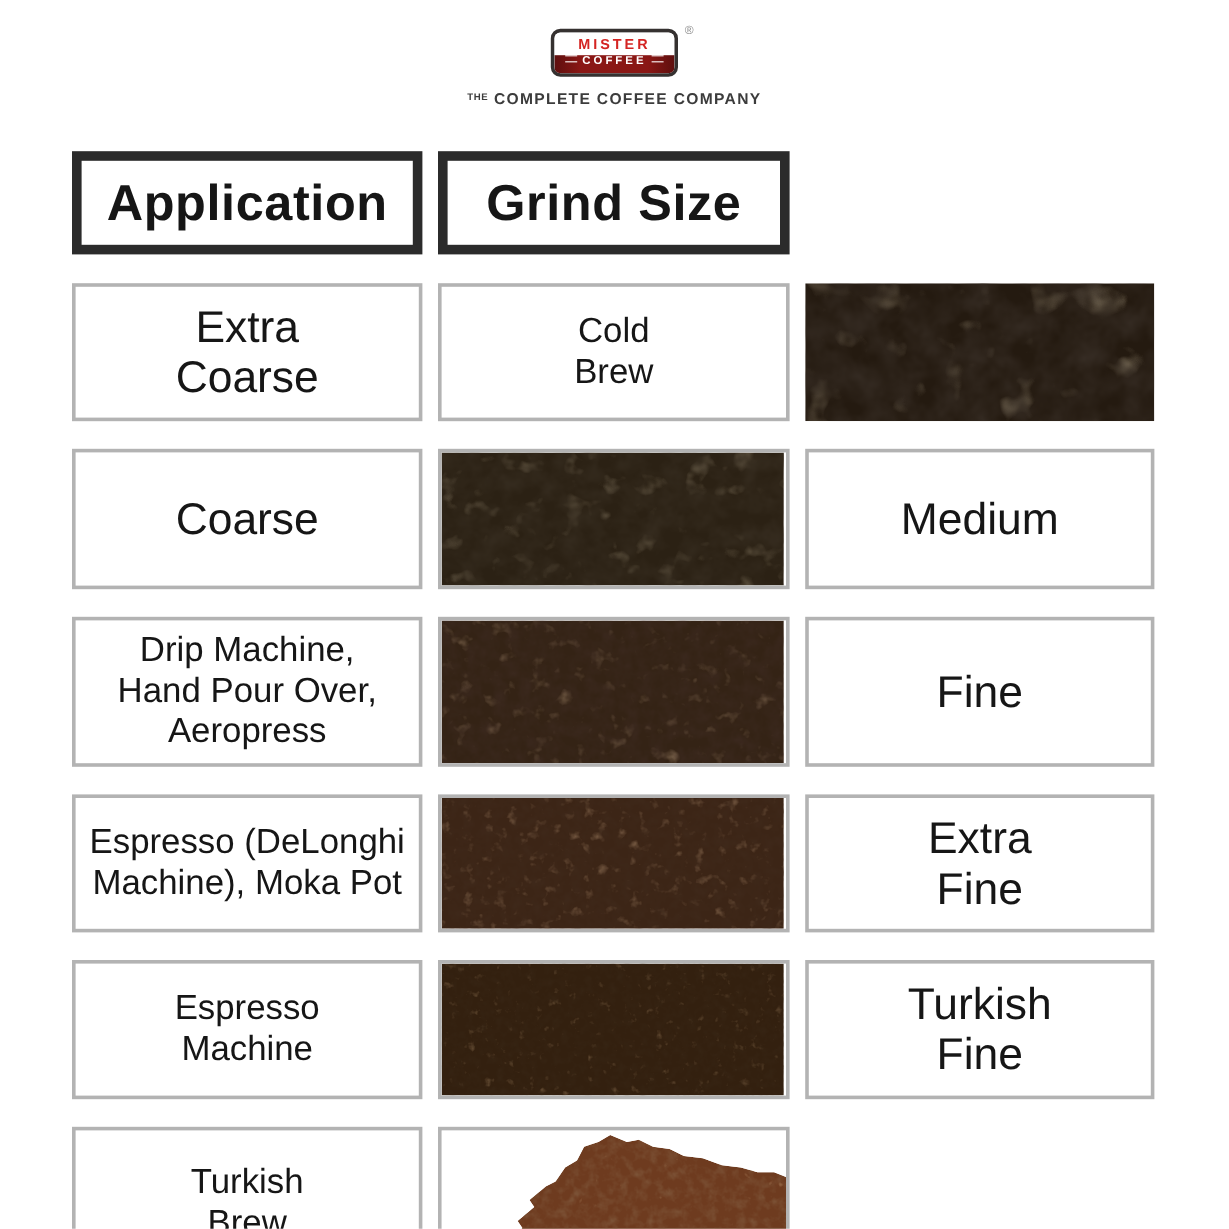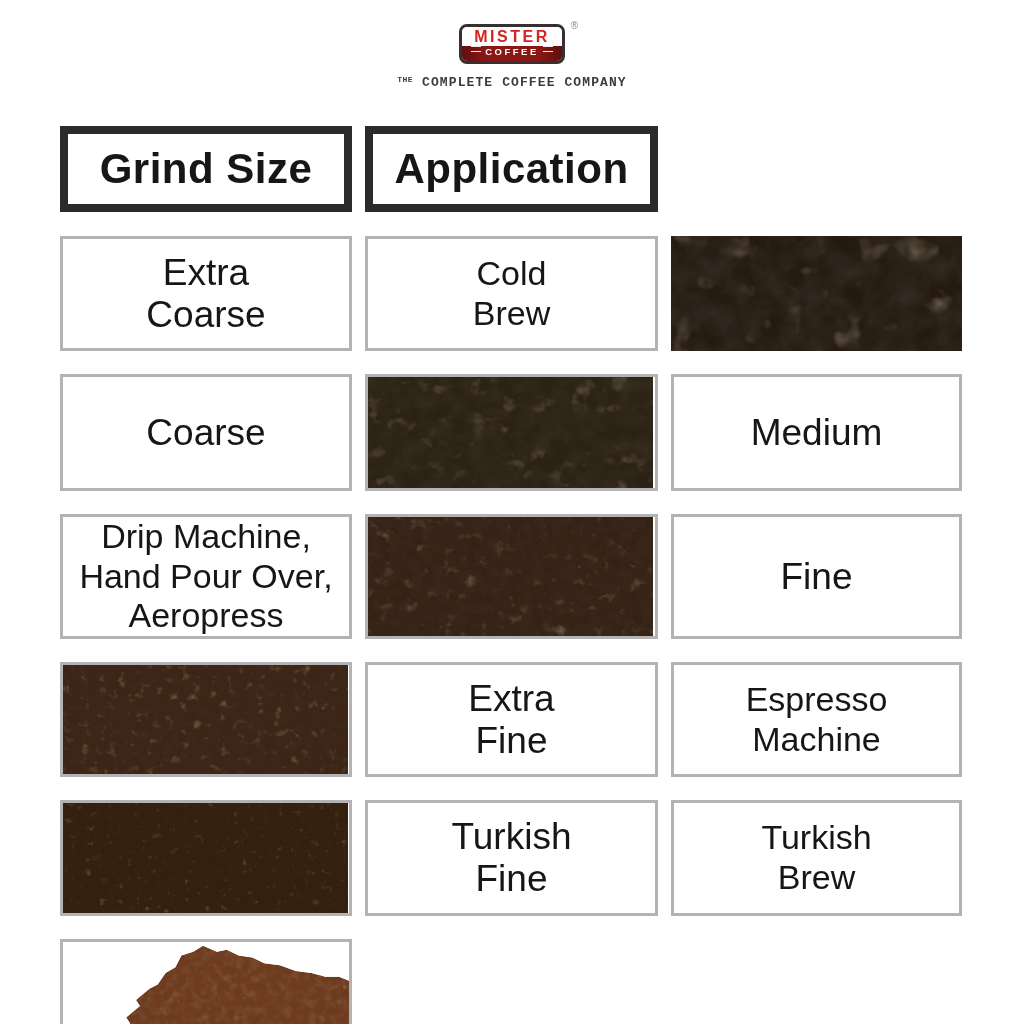"MISTER" .logo-top span { font-size: 16px -> 12px }
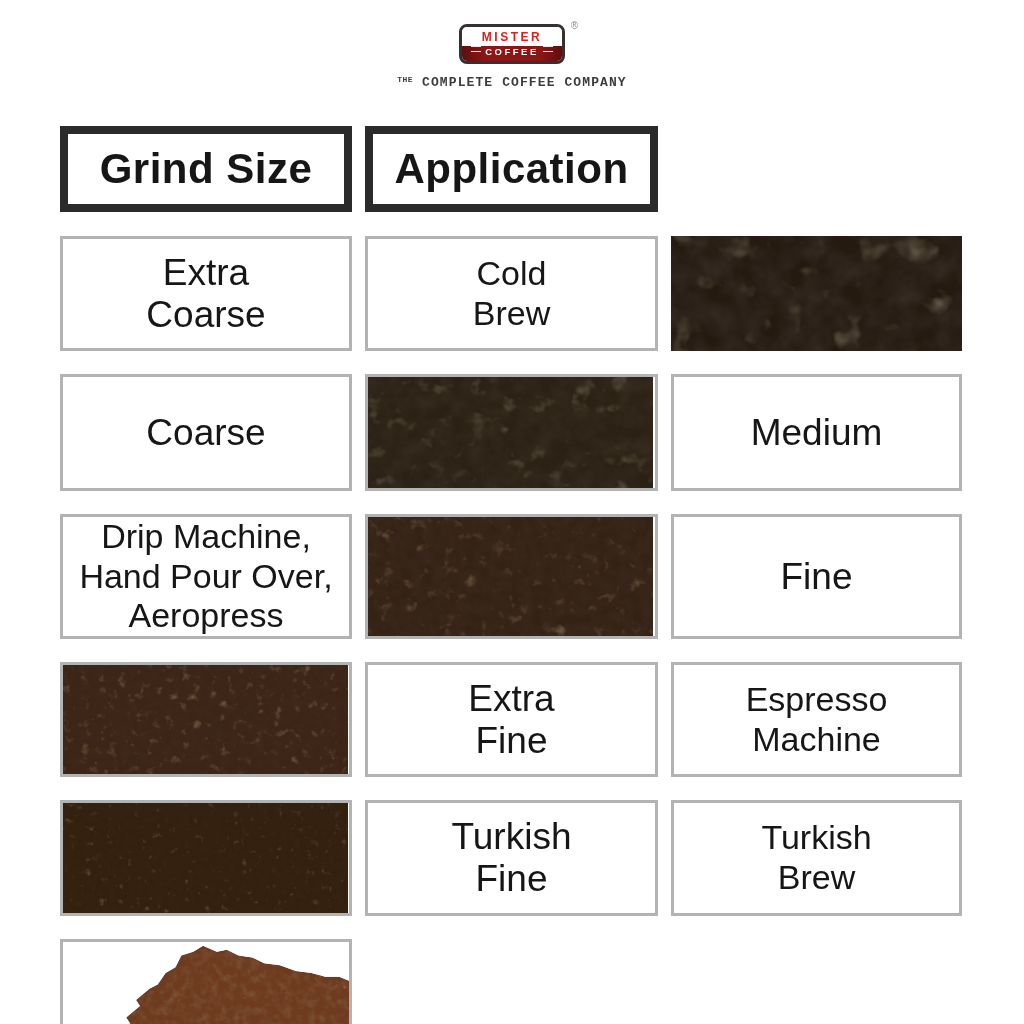"THE COMPLETE COFFEE COMPANY" .tagline { font-family: Liberation Mono, monospace -> none }
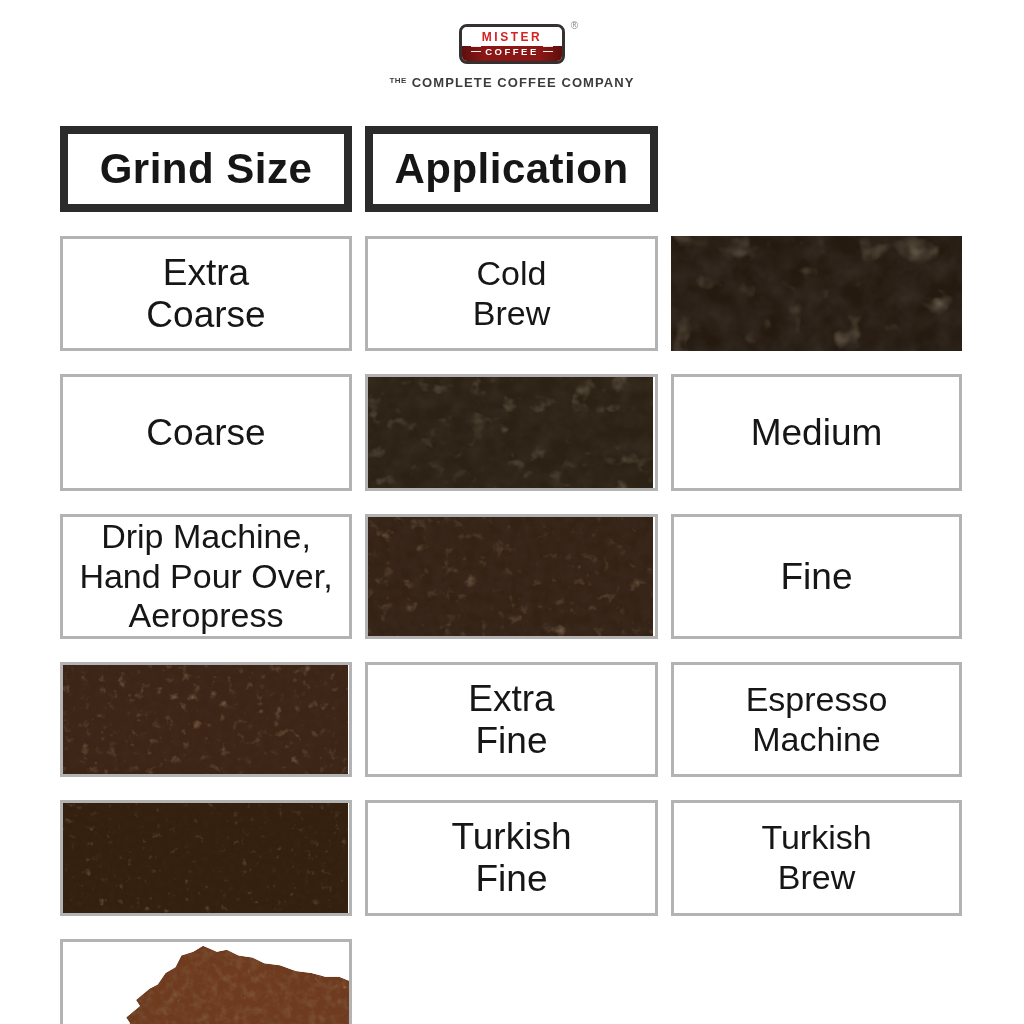"Grind Size" div.hcell { order: before "Application" -> after "Application" }
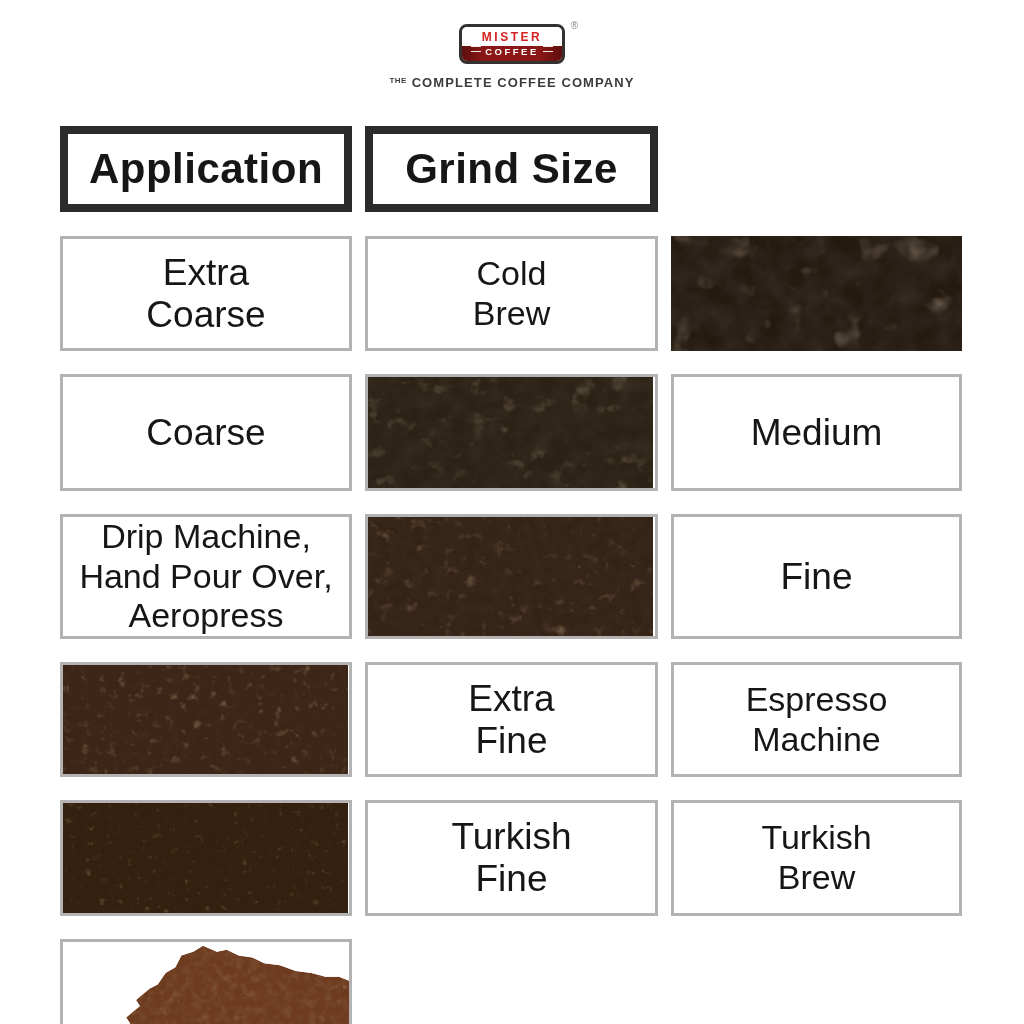"Cold" .app-text { font-size: 34px -> 29px }
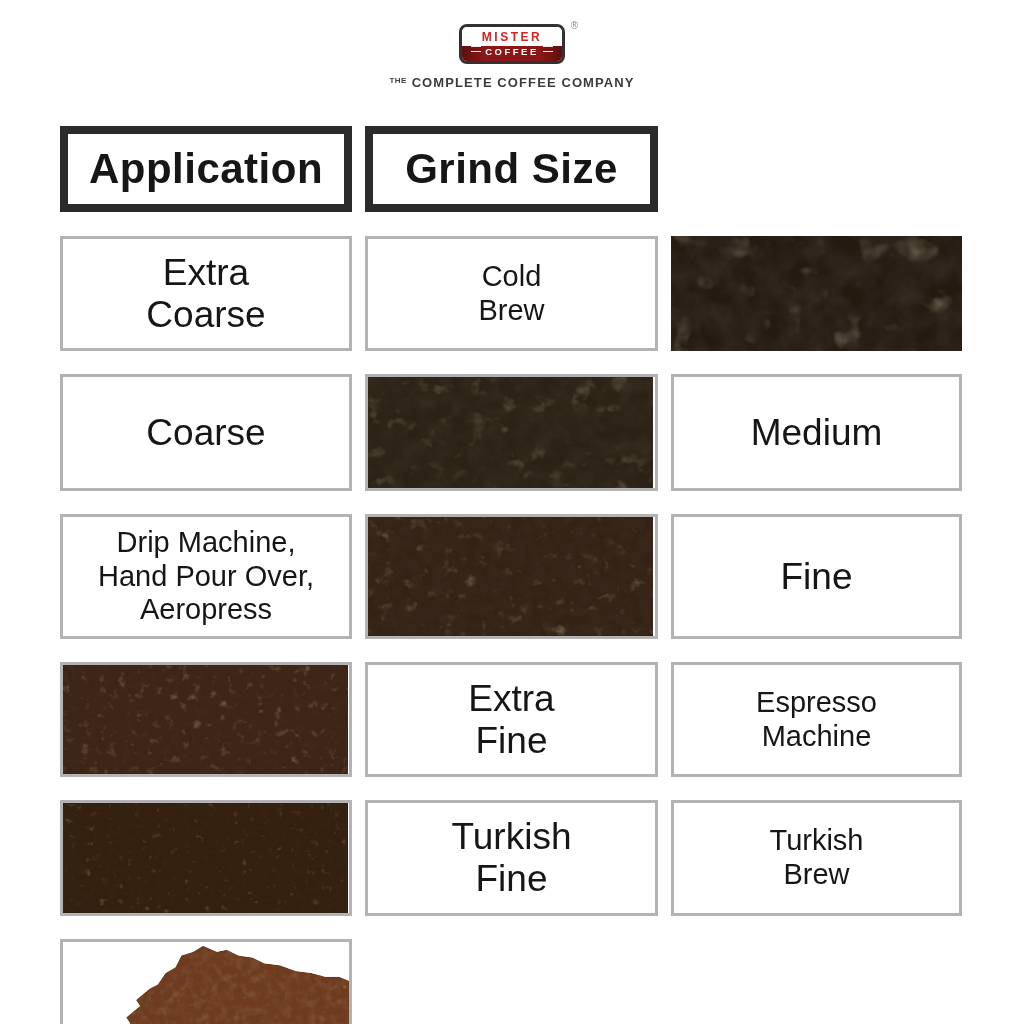"Espresso (DeLonghi" div.cell { html: none -> <div> <span>Espresso (DeLonghi Machine), Moka Pot</span> </div> }
